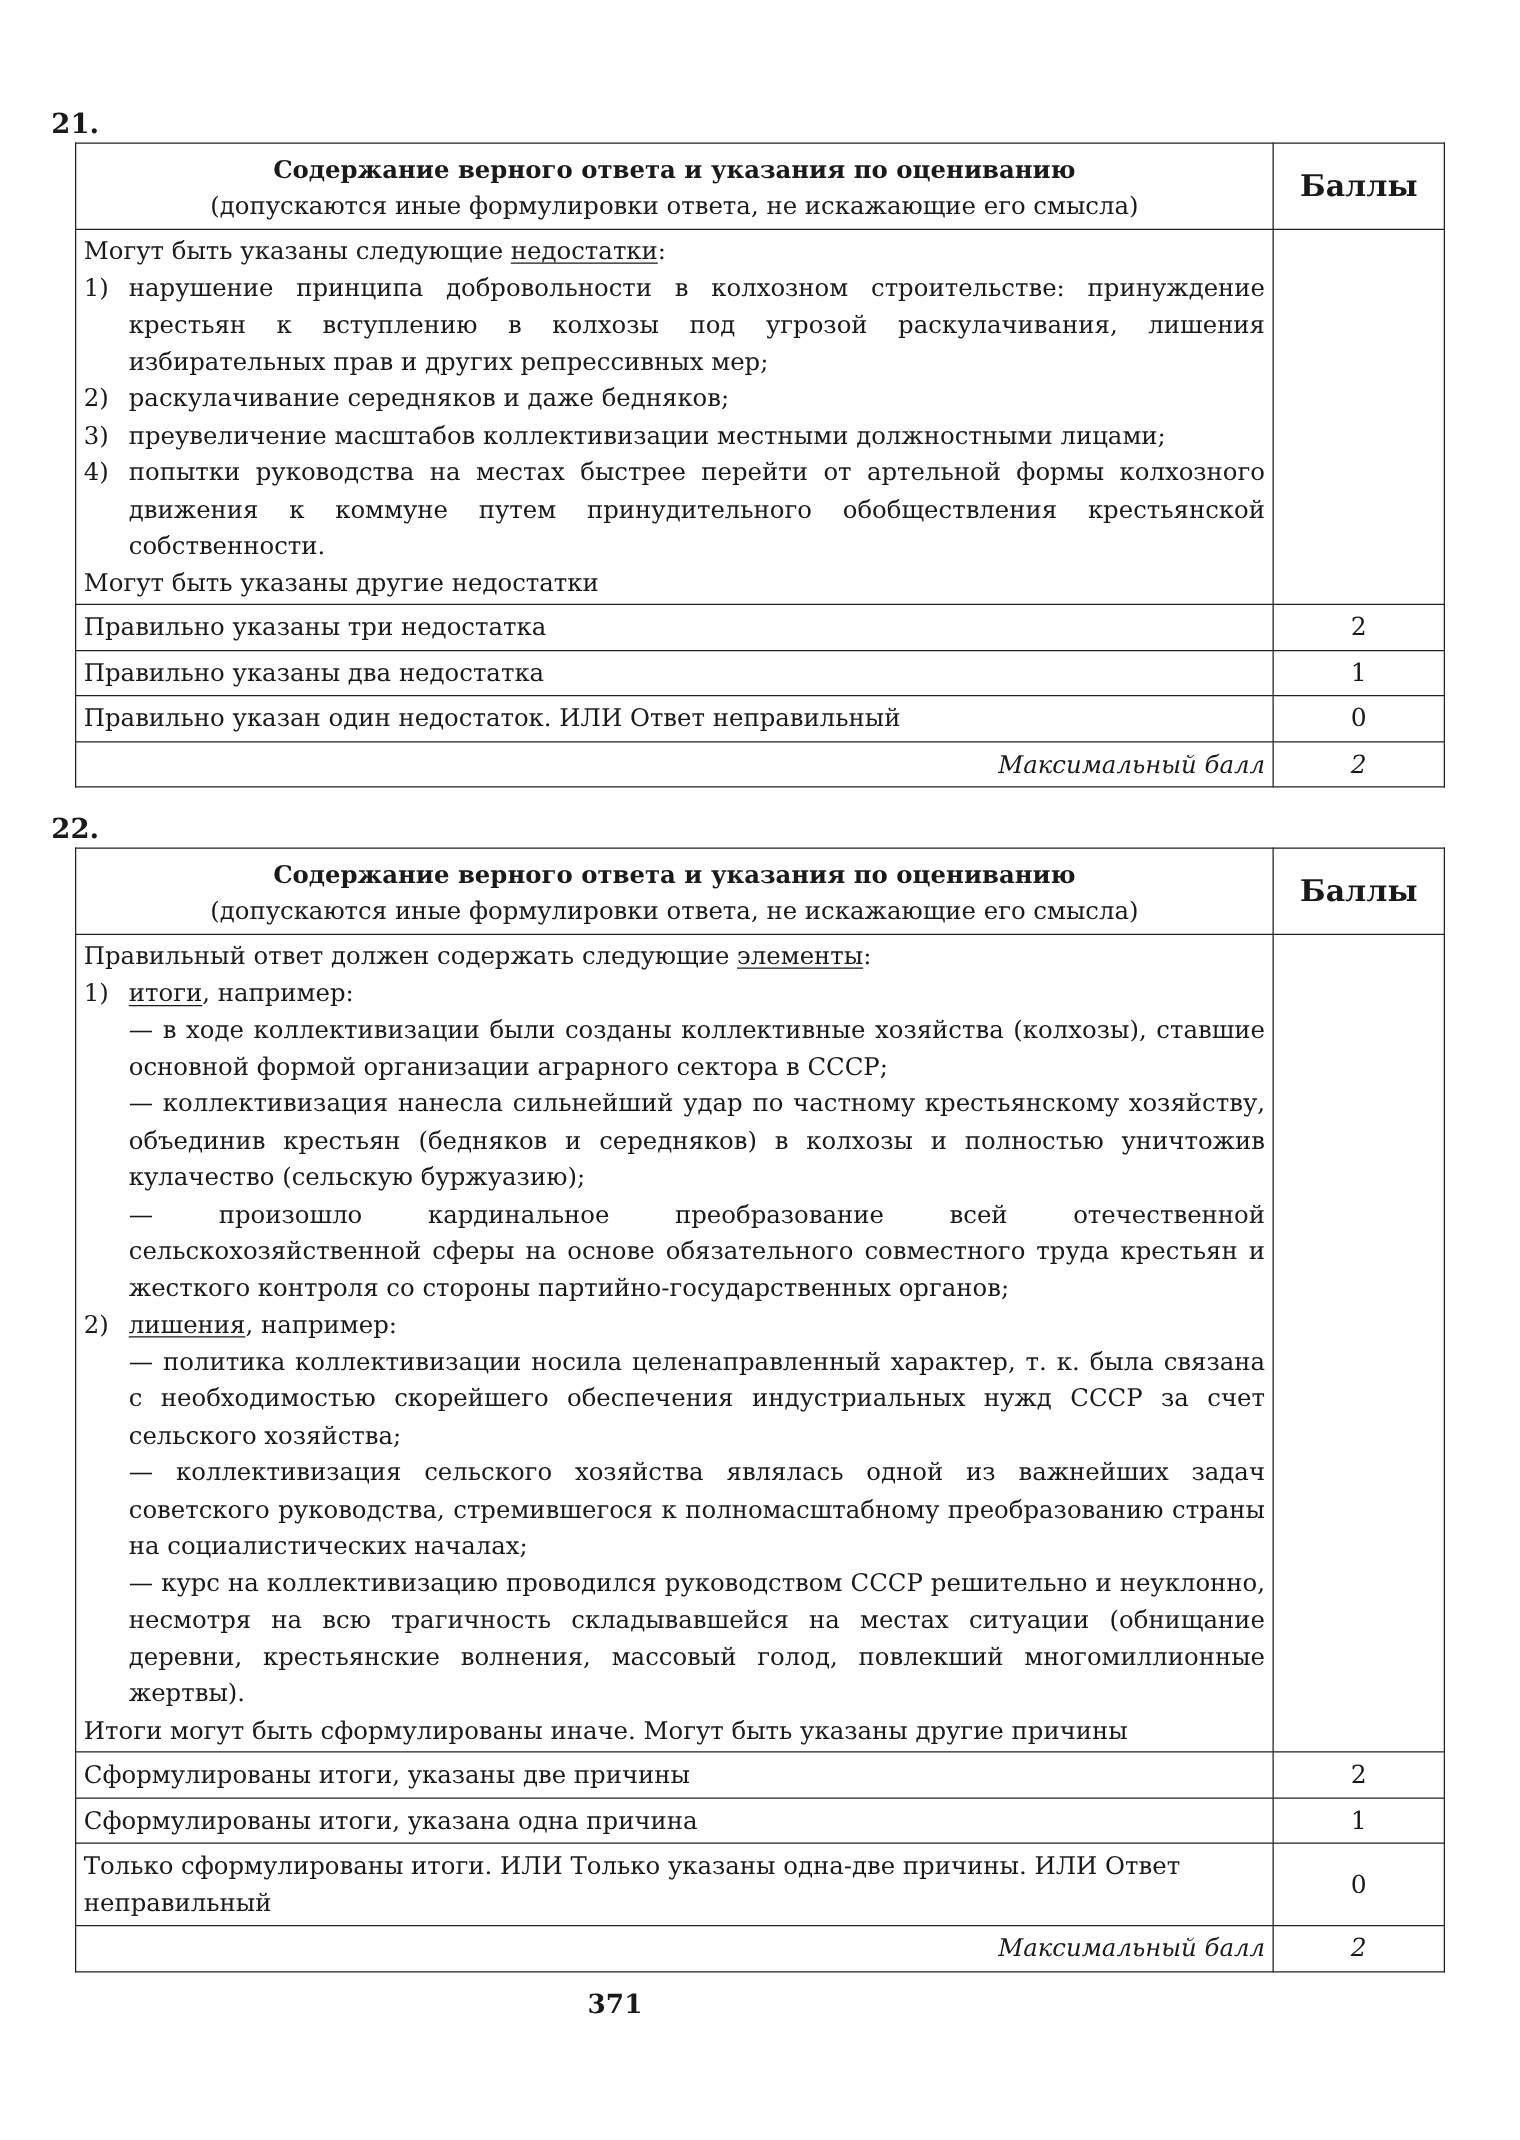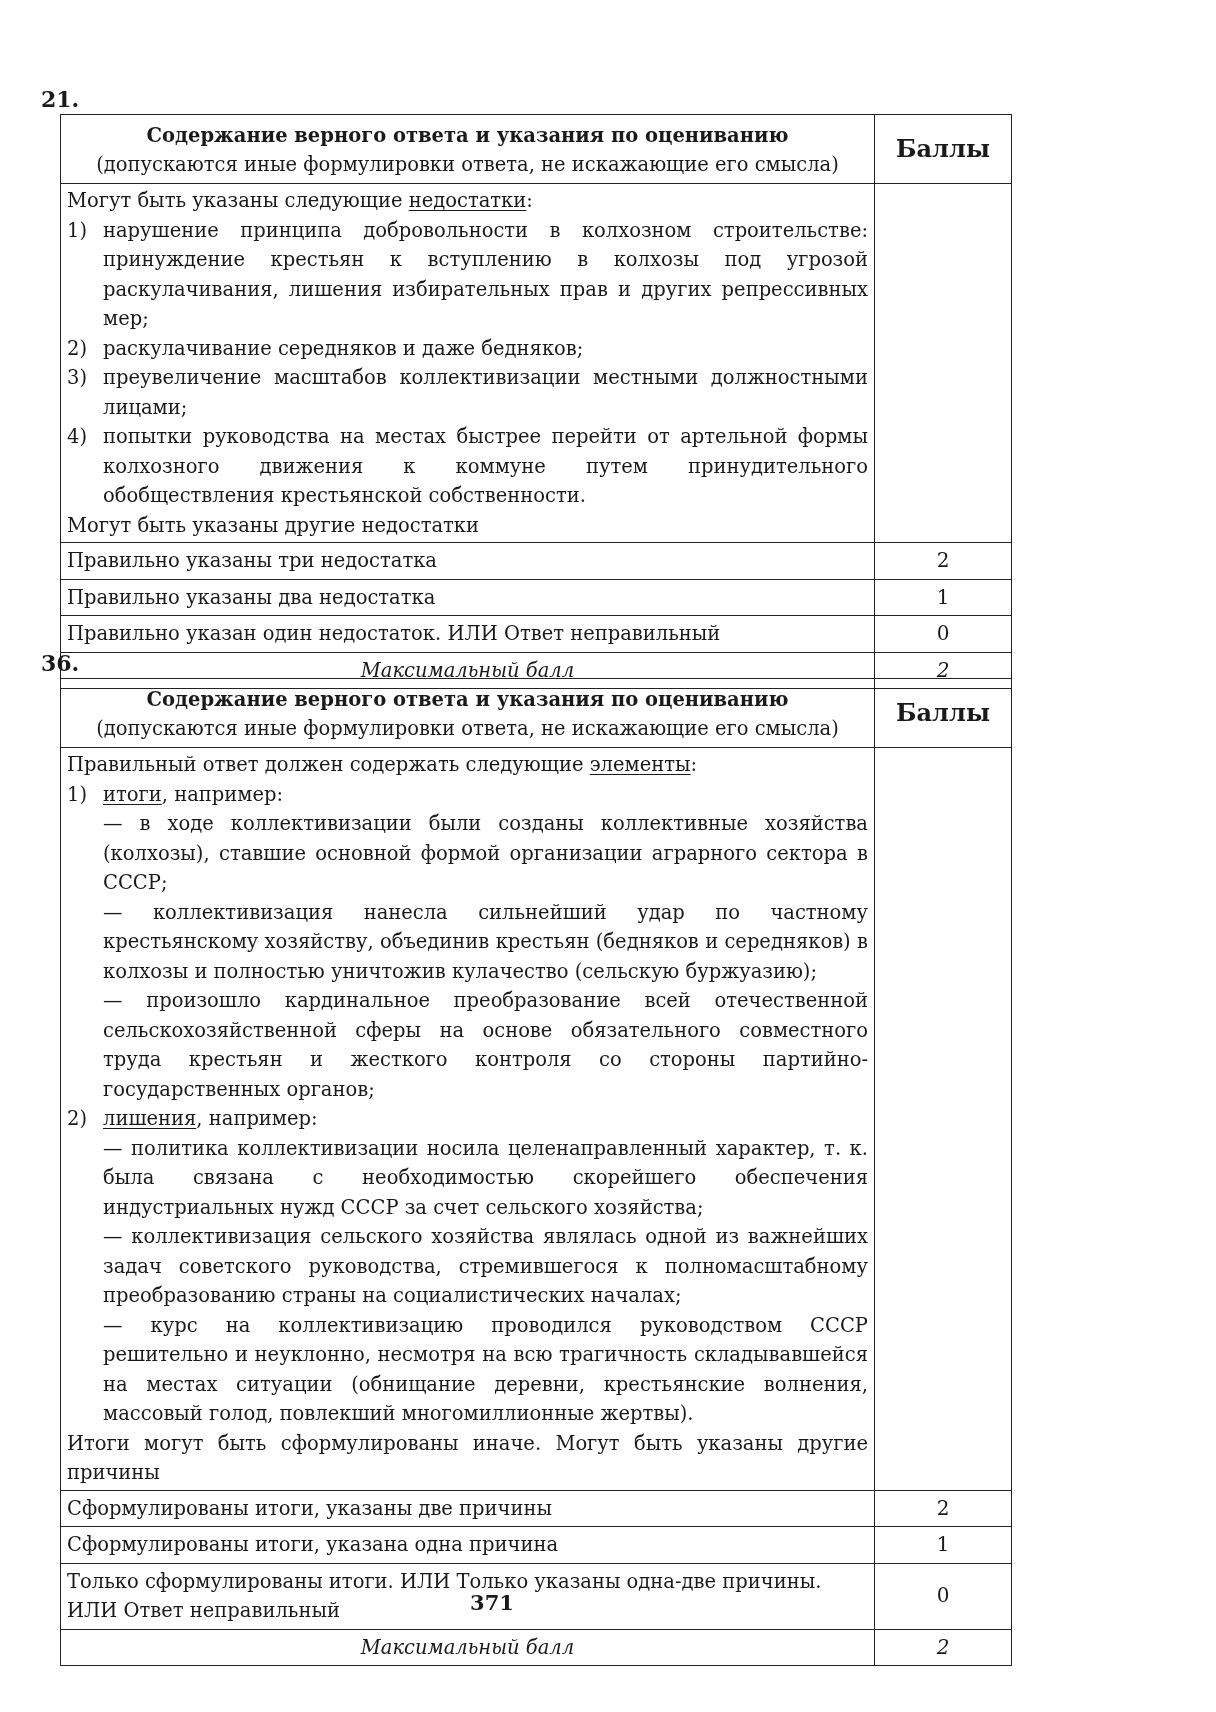"Содержание верного ответа и указания" table.grading { width: 952px -> 1096px }
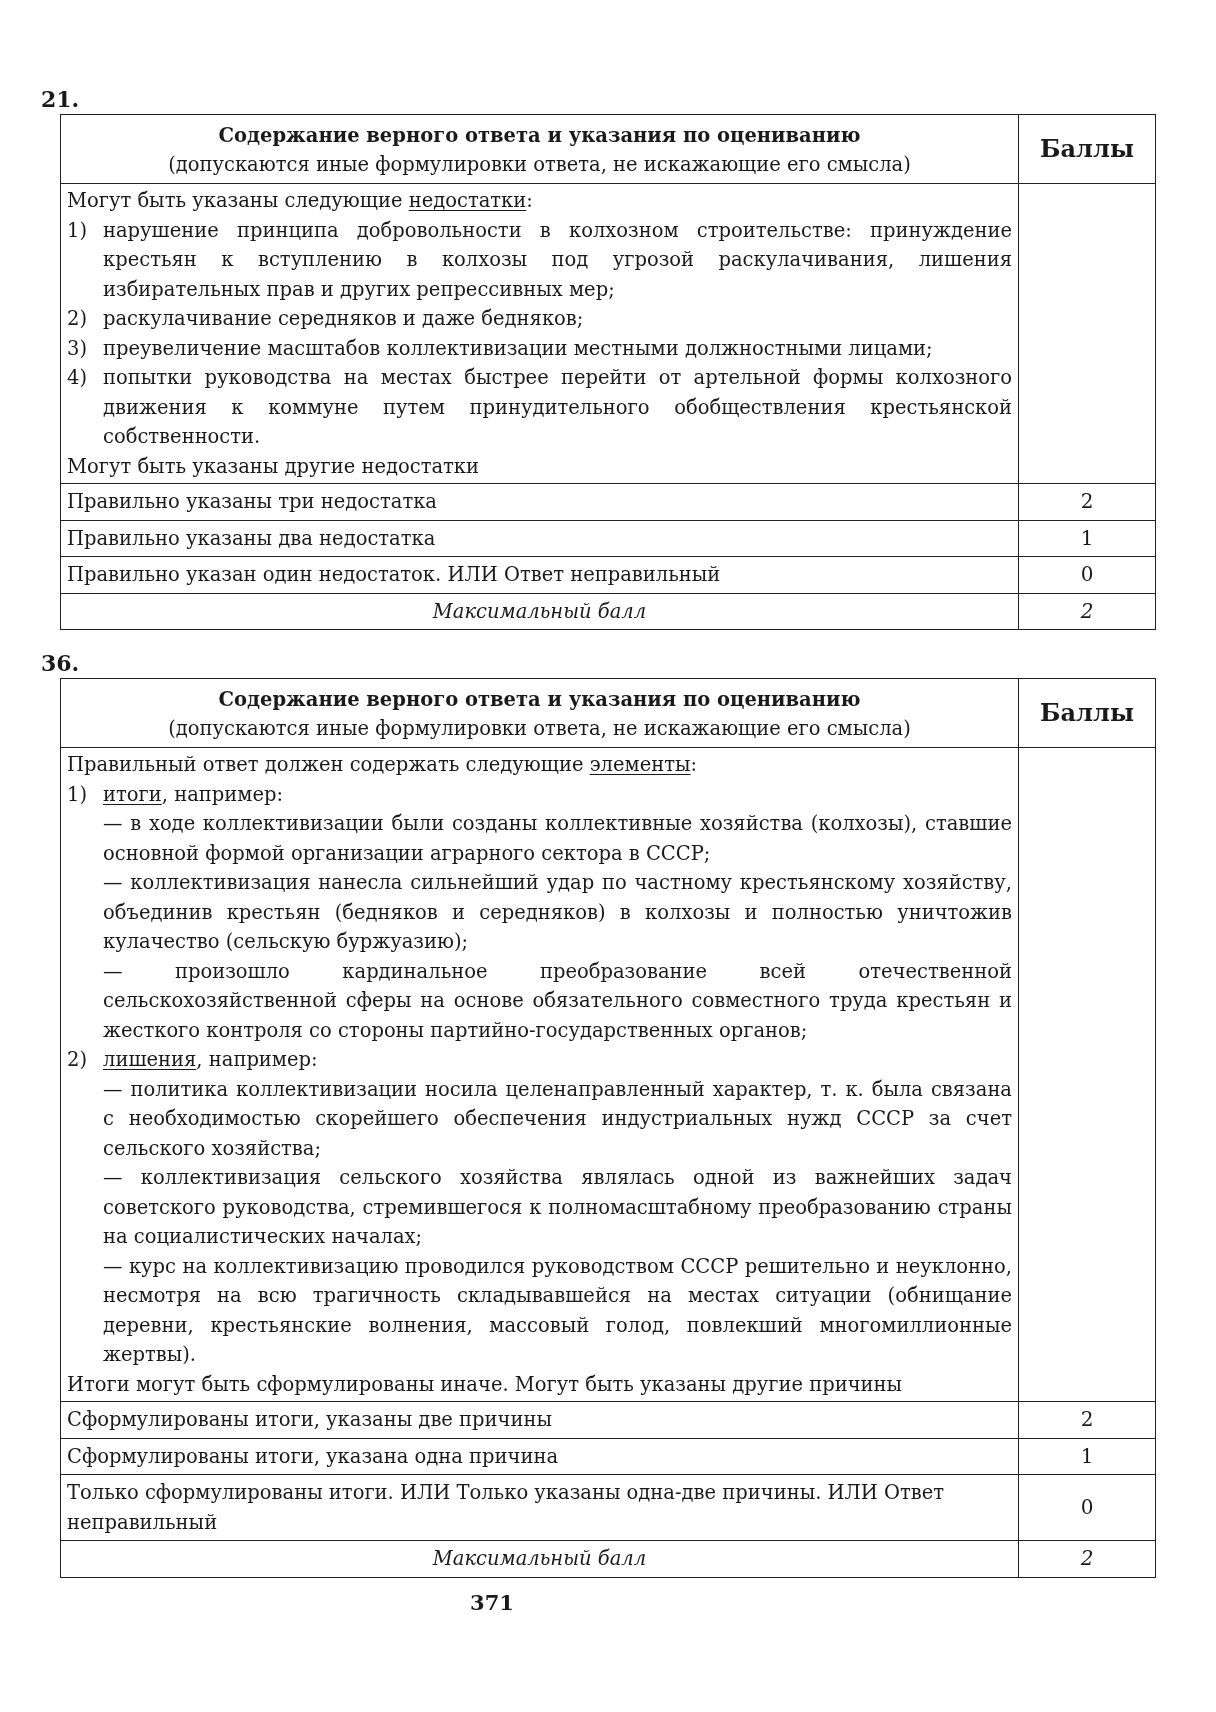"Максимальный балл" td.max-label { text-align: center -> right }
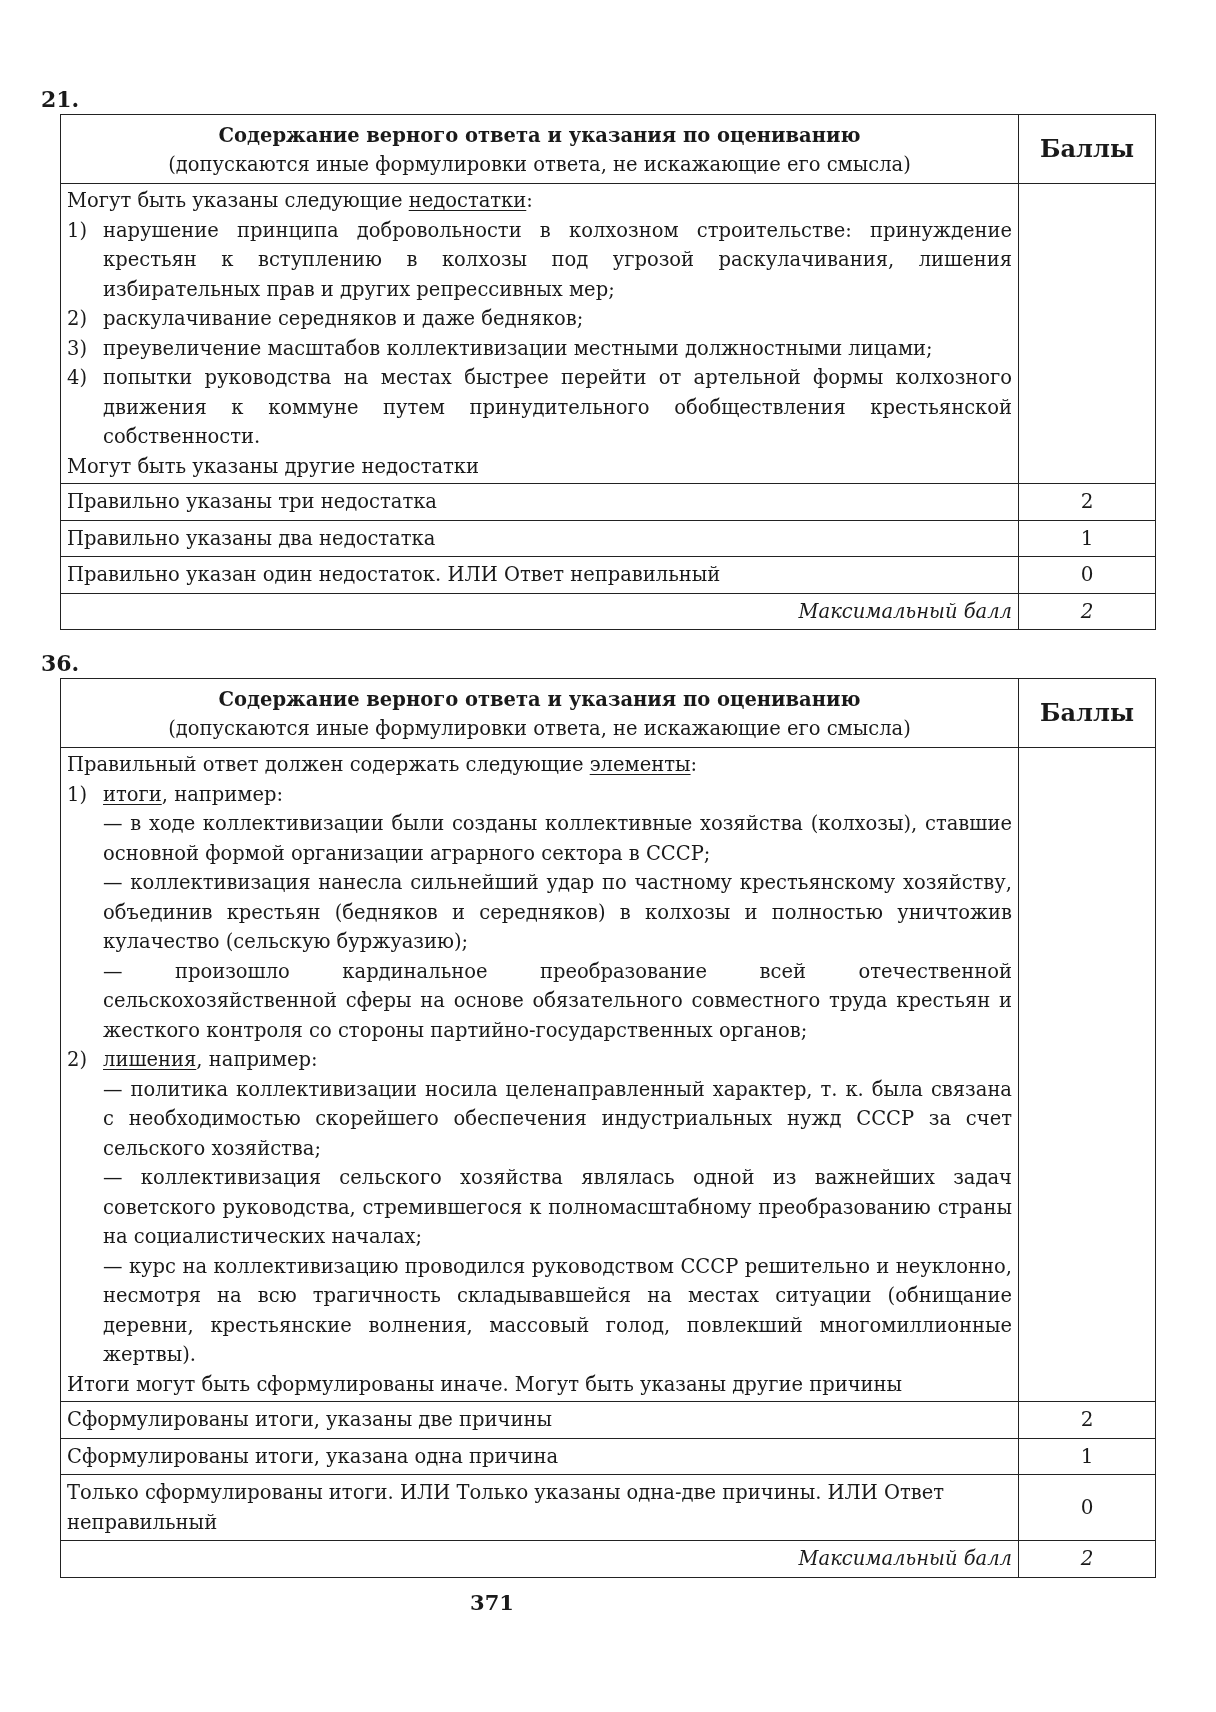"36." div.task-num { text: 36 -> 22 }
